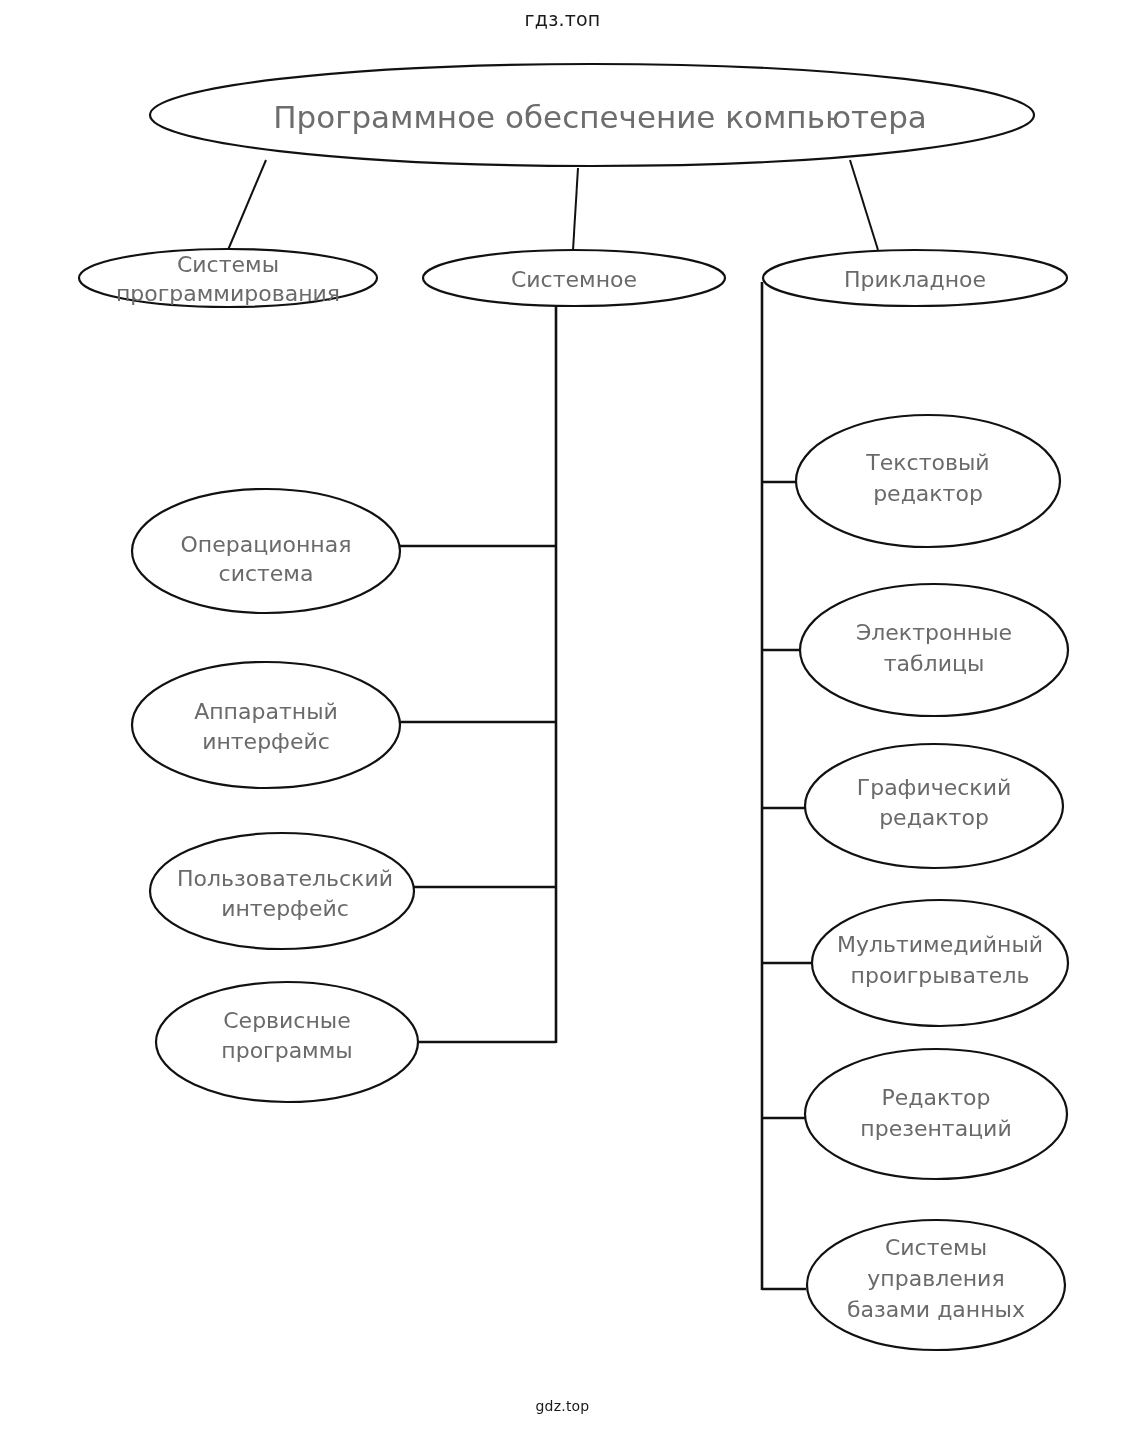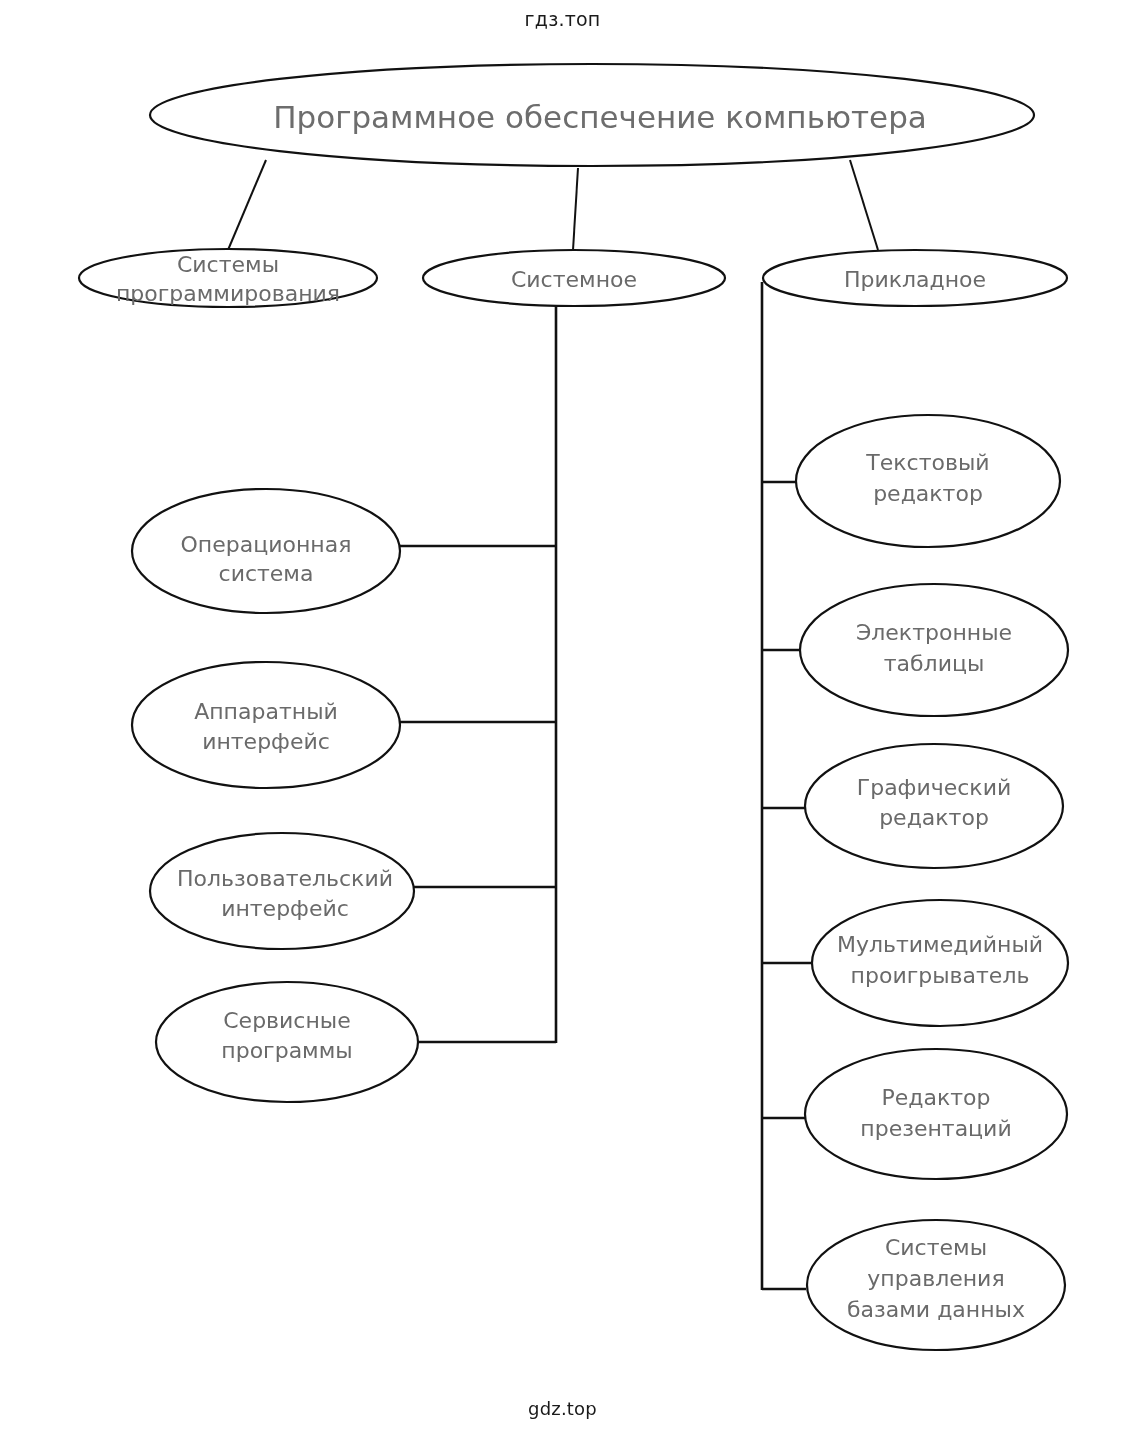"gdz.top" #watermark-bottom { font-size: 18px -> 14px }
